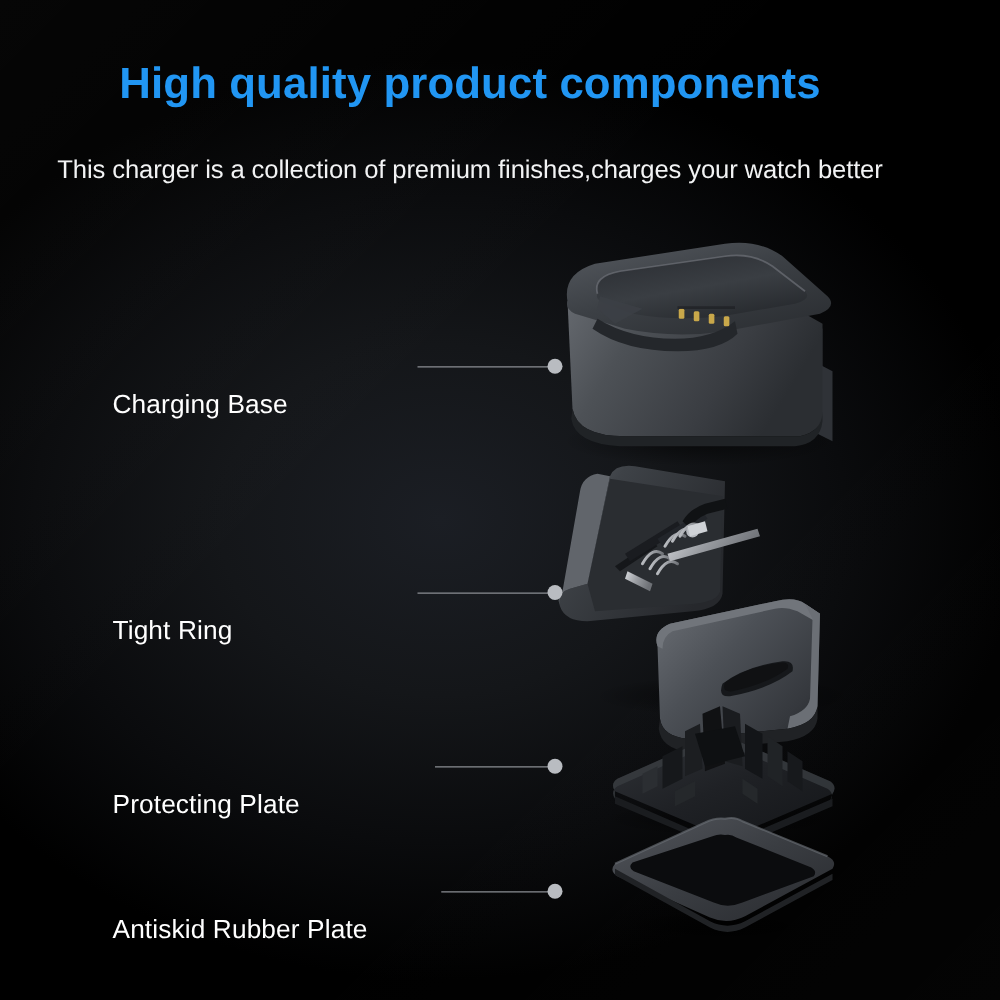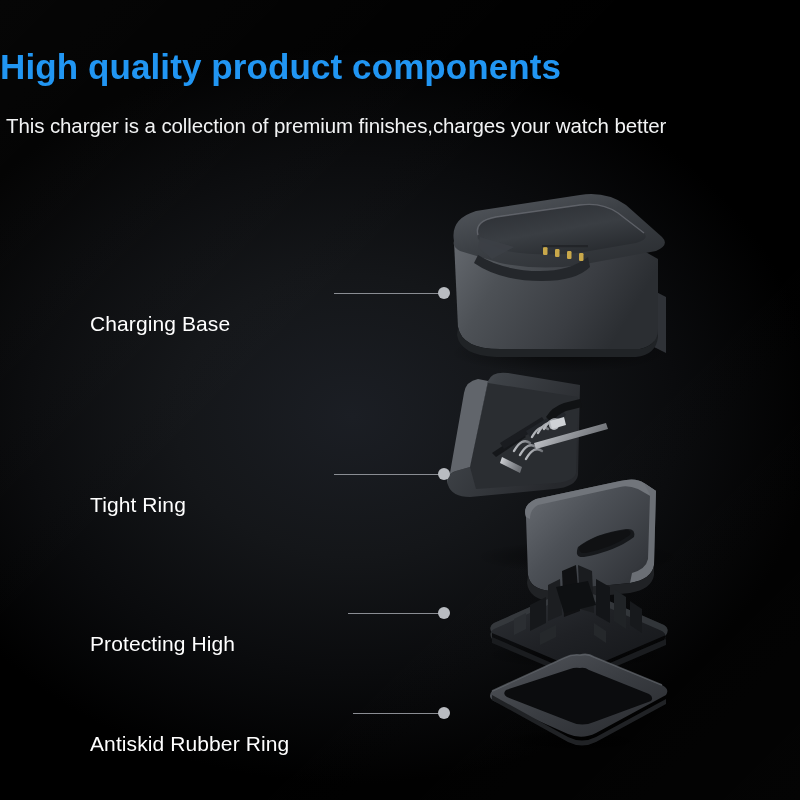"High quality product components" .header { text-align: left -> center }
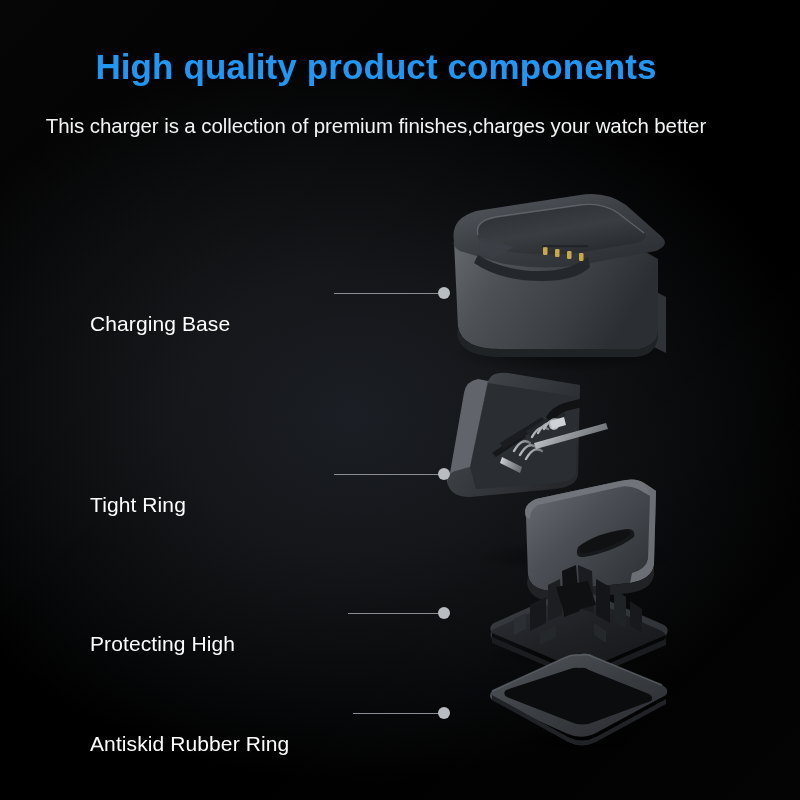"This charger is a collection" .subtitle { margin: 6px -> 16px }
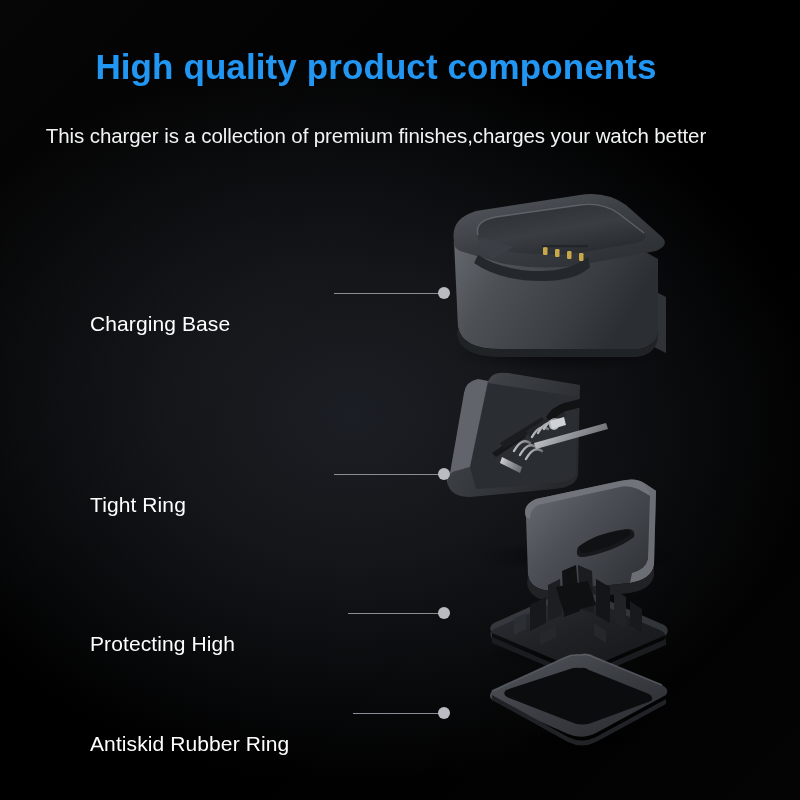"Protecting High" span.callout-label { text: High -> Plate }
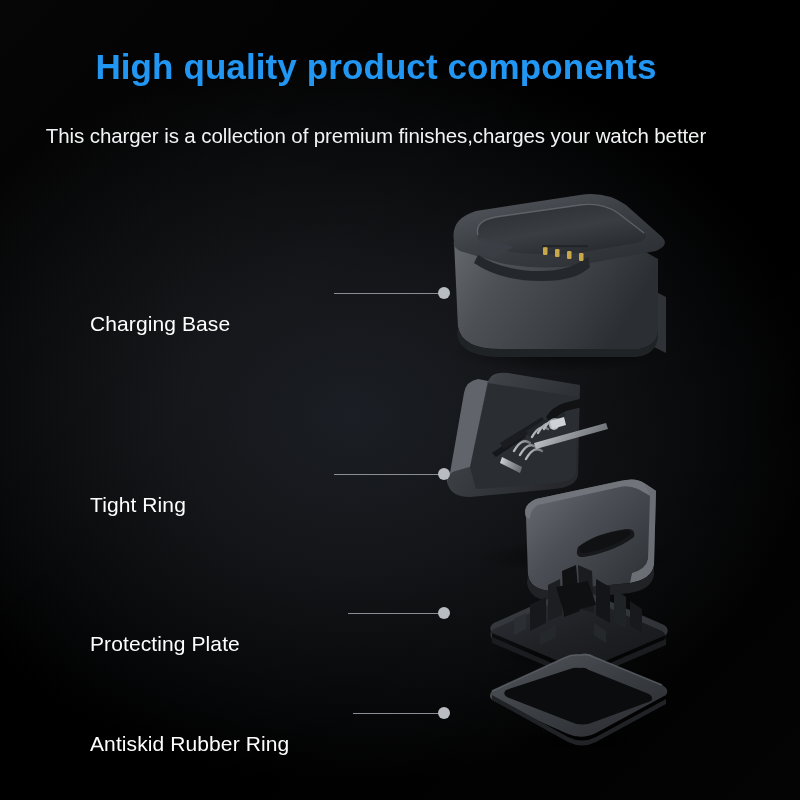"Antiskid Rubber Ring" span.callout-label { text: Ring -> Plate }
